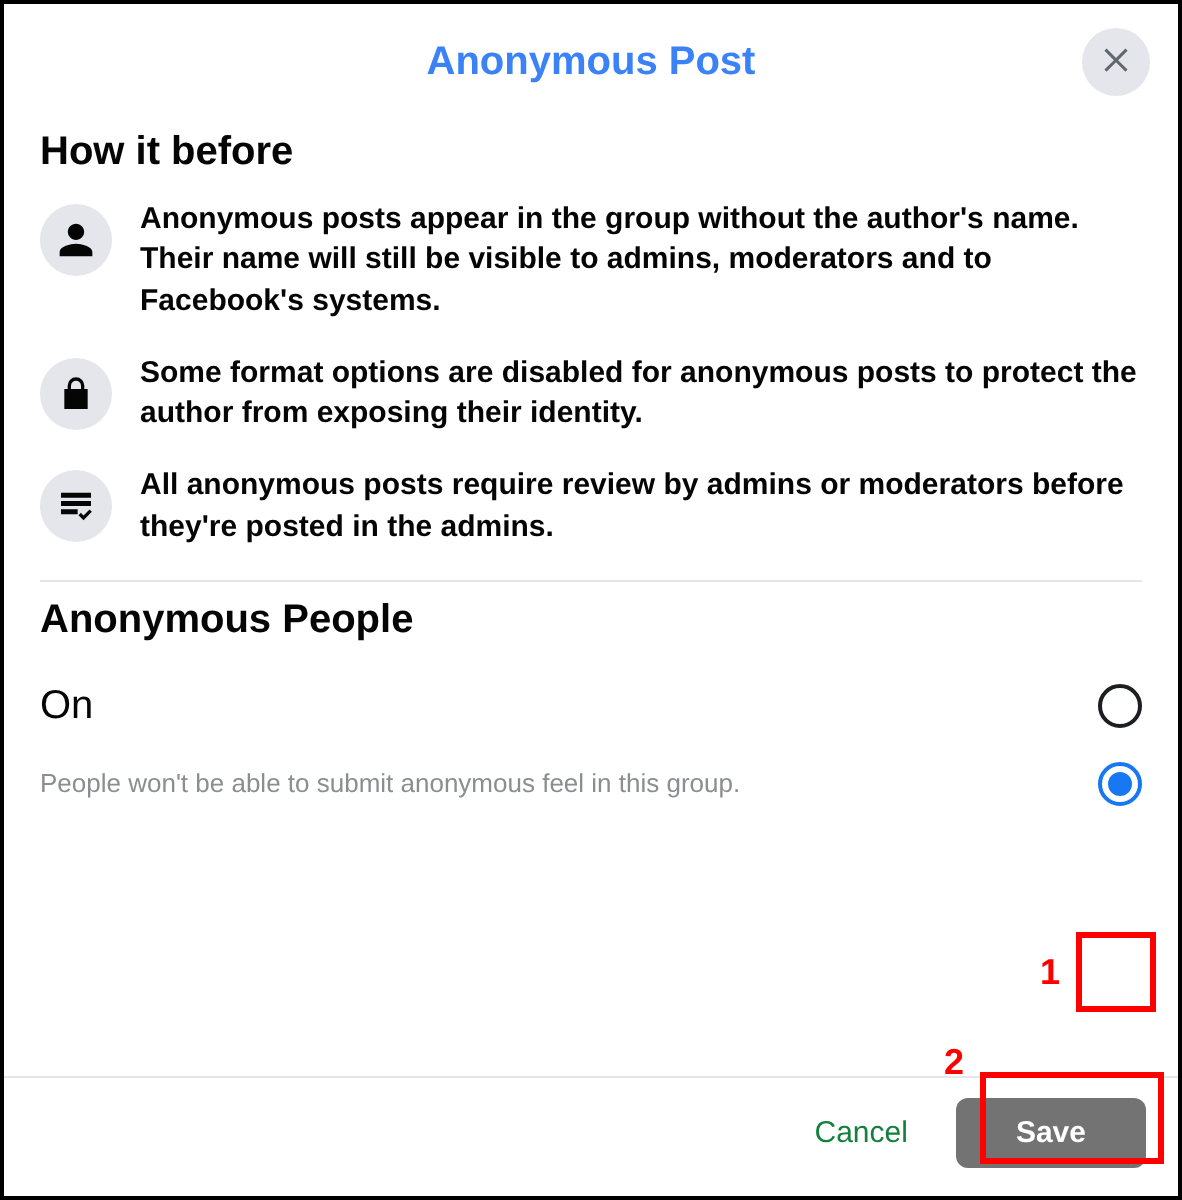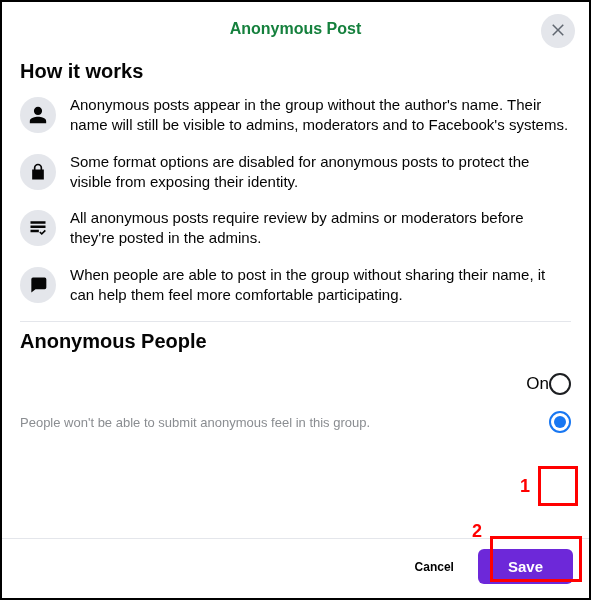"Anonymous Post" .header h1 { color: #15803d -> #3b82f6; font-size: 16px -> 20px }
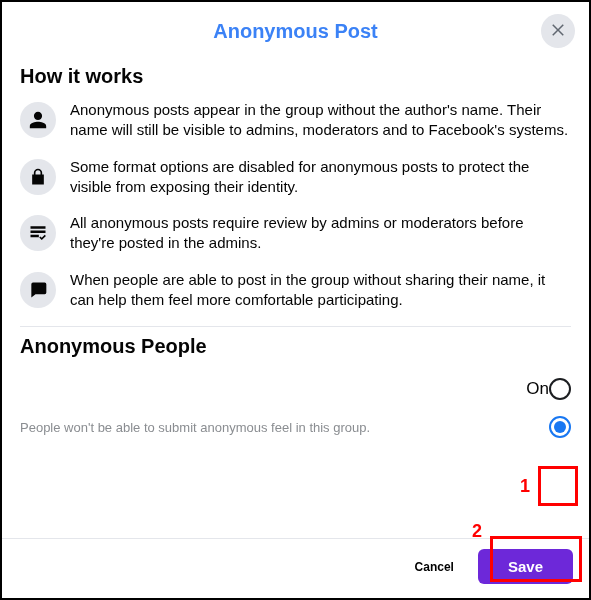"How it works" div.section-title { text: works -> before }
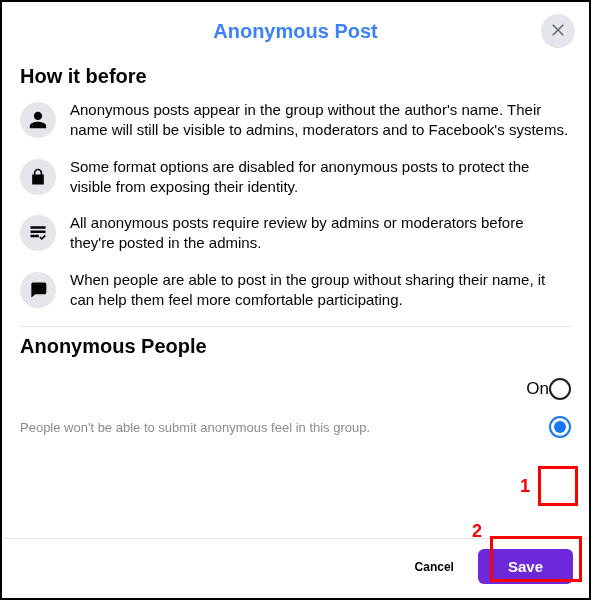"Anonymous posts appear in the" .info-text { font-weight: none -> bold }
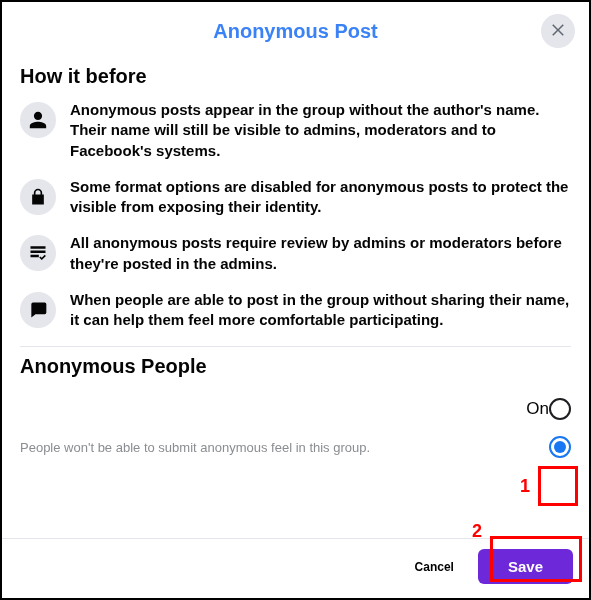"Some format options are disabled" div.info-text { text: visible -> author }
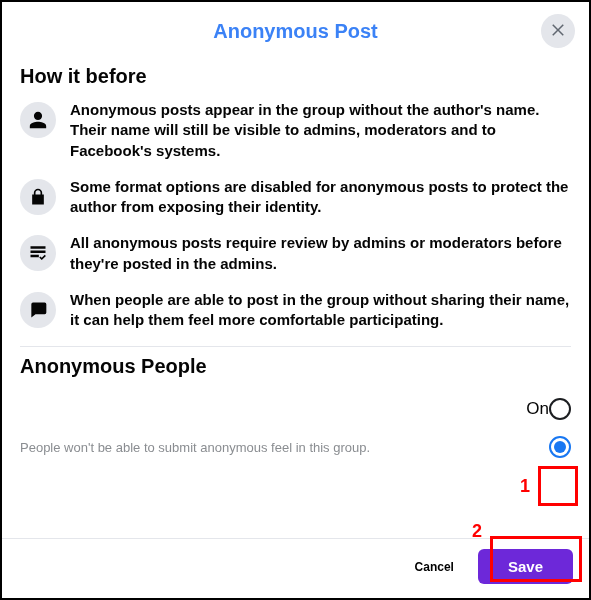"When people are able to" div.info-row { html: <div> <div> <svg> <path></path> </svg> </div> <div>When people are able to post in the group without sharing their name, it can help them feel more comfortable participating.</div> </div> -> none }
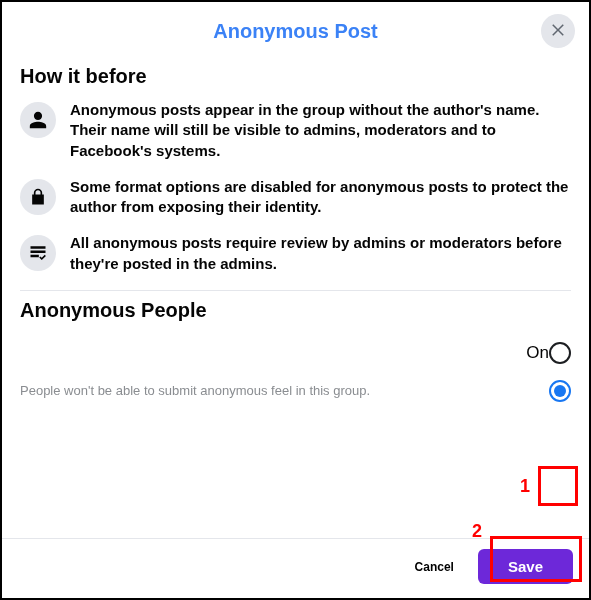"On" .option-title { font-size: 17px -> 20px; text-align: right -> none }
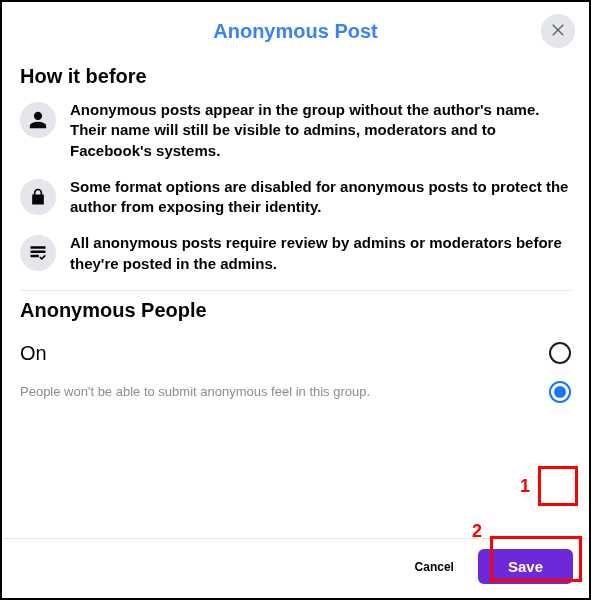"Cancel" .btn-cancel { color: #000000 -> #15803d; font-size: 12px -> 15px; font-weight: 700 -> 400 }
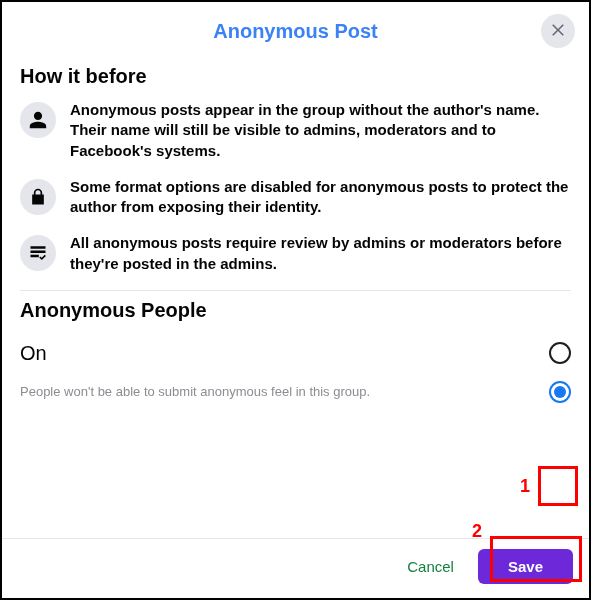"Save" .btn-save { background: #6d28d9 -> #737373 }
